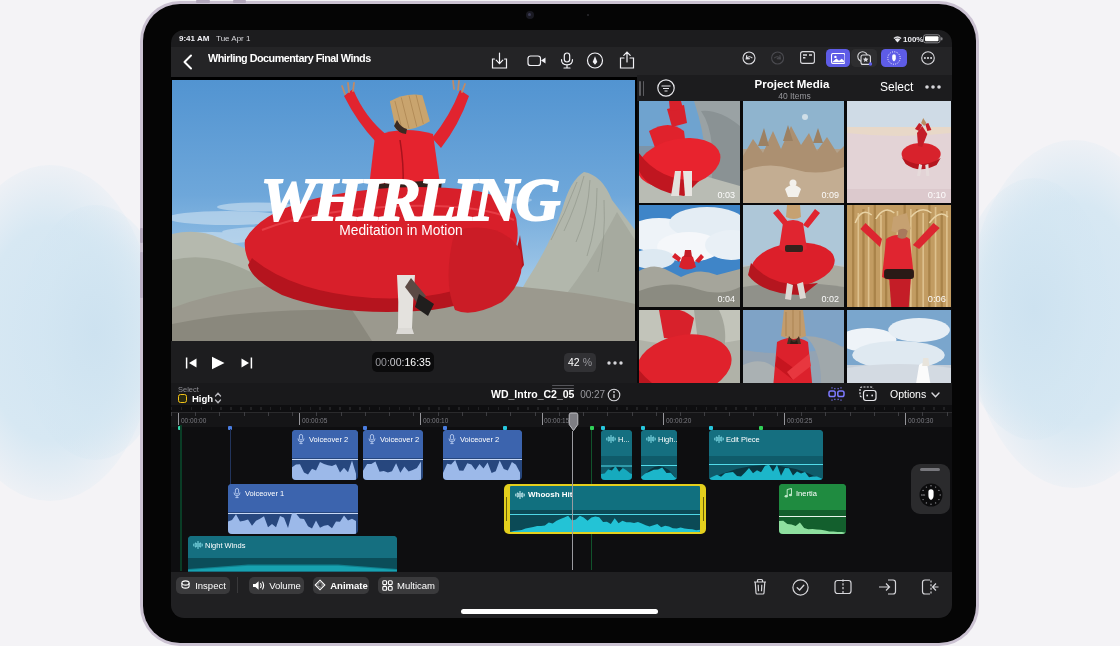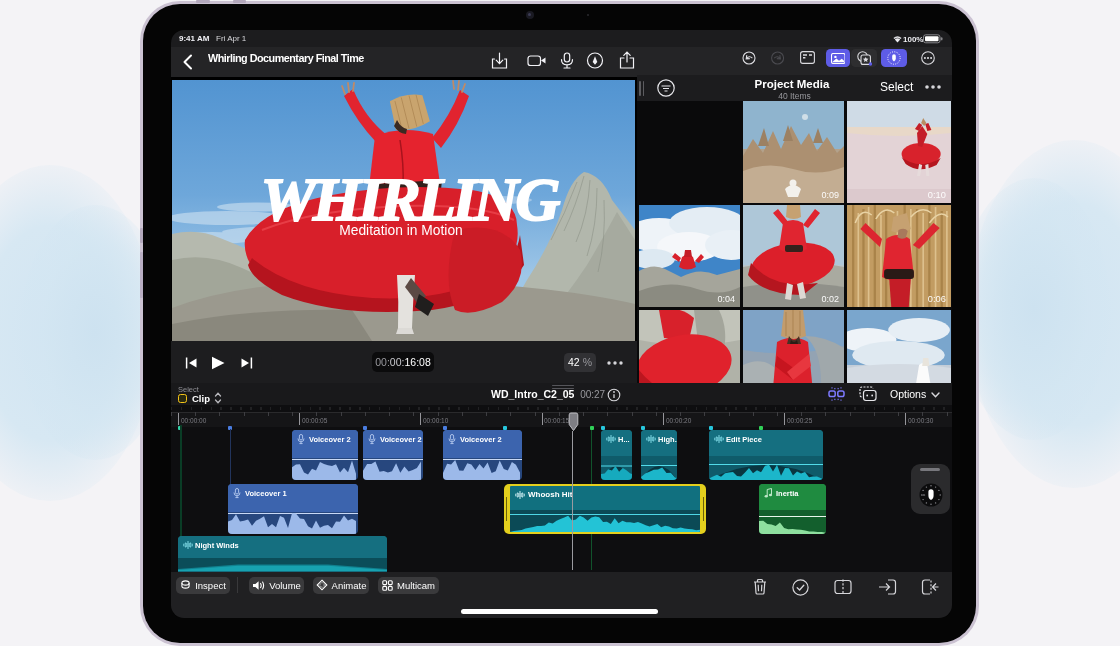"Fri Apr 1" span { text: Fri -> Tue }
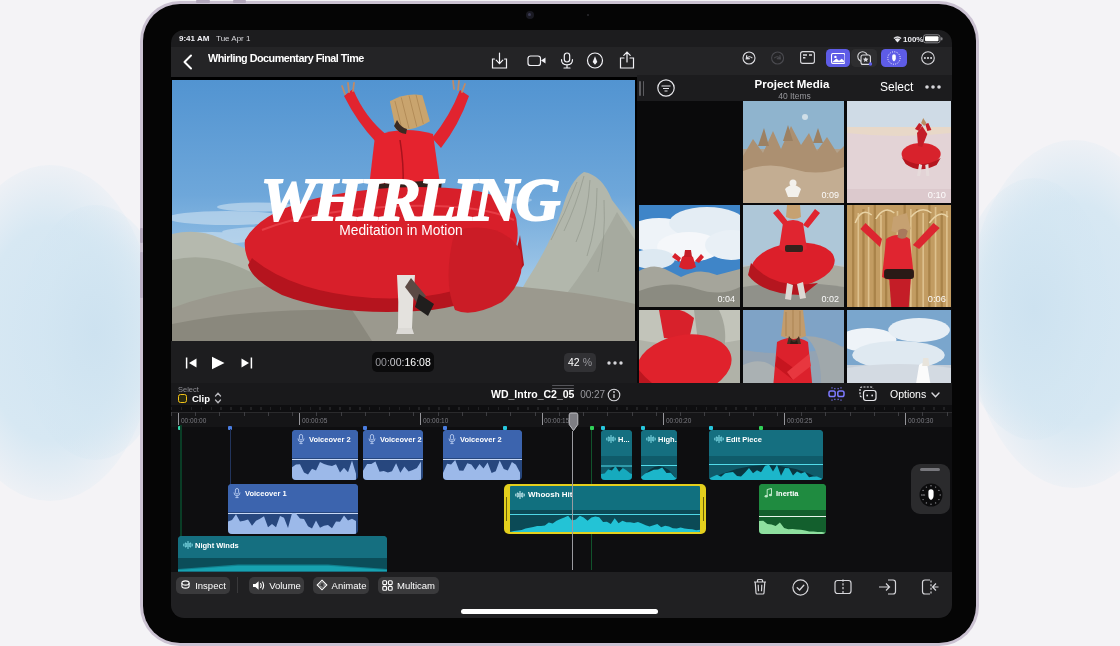"Whirling Documentary Final Time" div.abs { text: Time -> Winds }
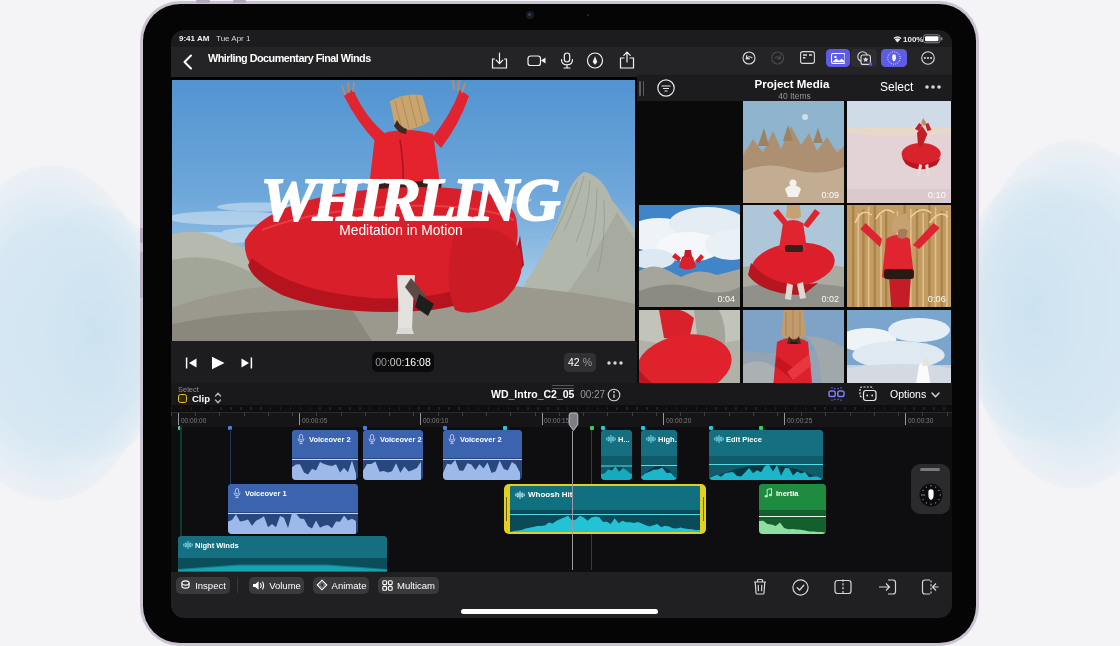"0:03" div.abs { html: none -> <div> <svg> <rect></rect> <rect></rect> <path></path> <path></path> <path></path> <path></path> <path></path> <path></path> <ellipse></ellipse> <path></path> <path></path> <path></path> <text>0:03</text> </svg> </div> }
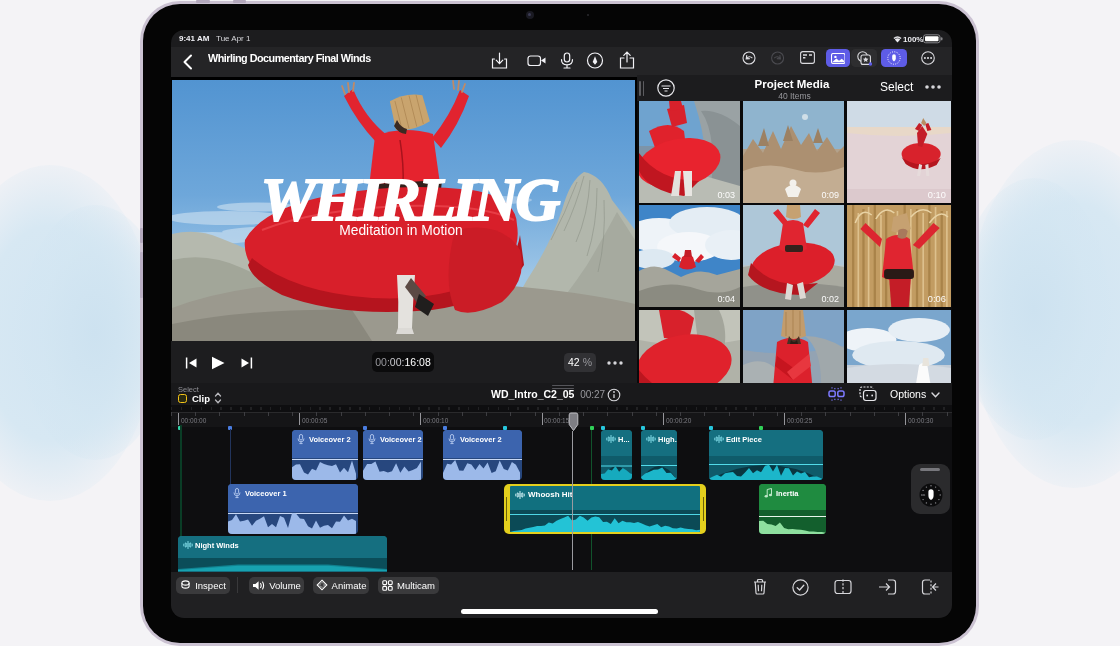"16:08" span { text: 16:08 -> 16:35 }
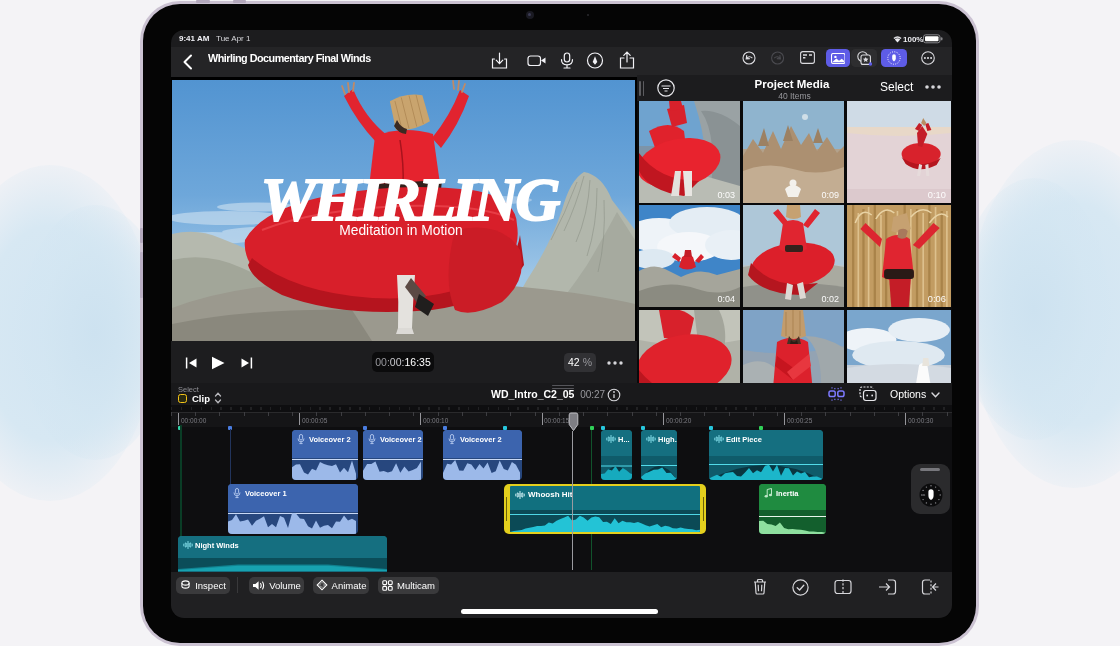"Clip" div.abs { text: Clip -> High }
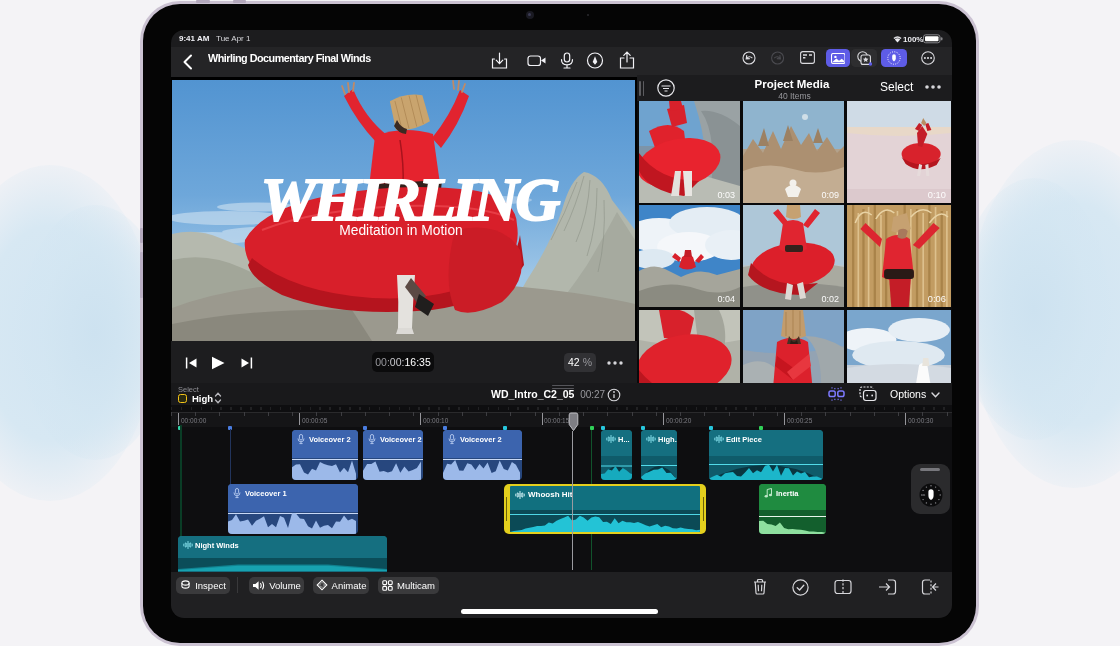"Voiceover 2" .bhead span, .thead span, .ghead span { font-weight: bold -> normal }
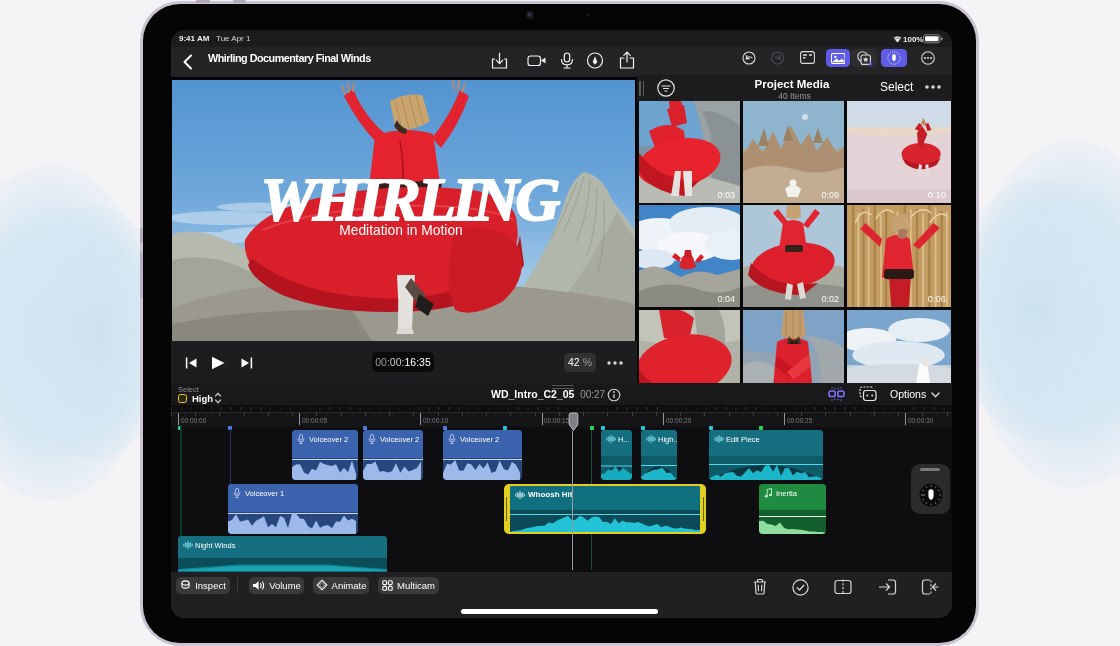"Inertia" .gclip { margin-left: none -> 20px }
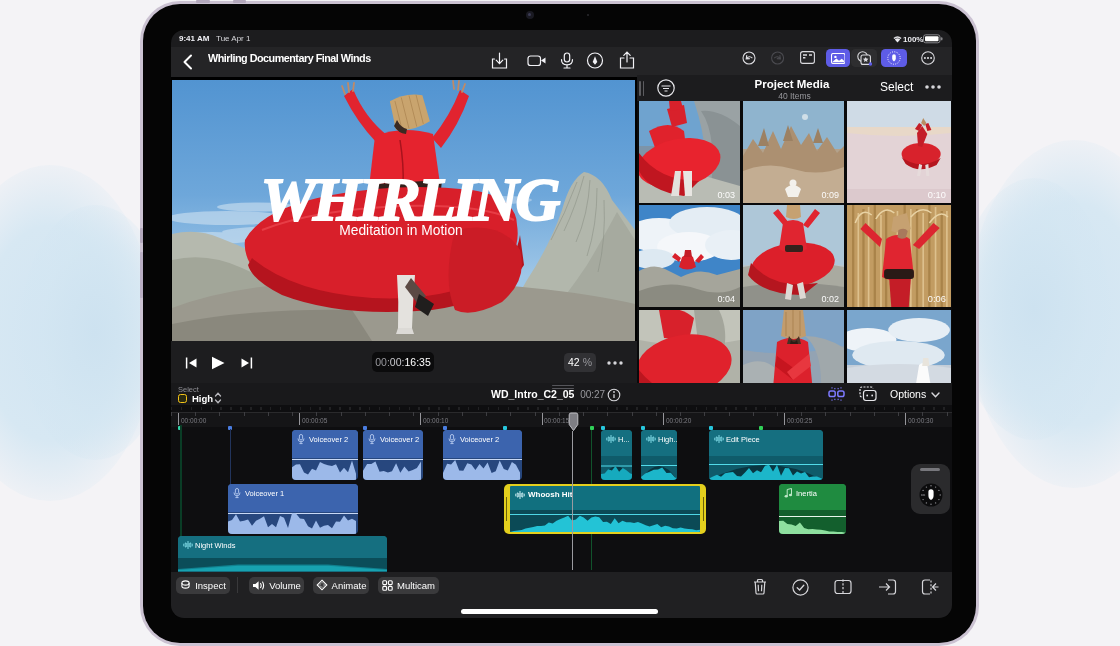"Night Winds" div.clip { left: 7px -> 17px }
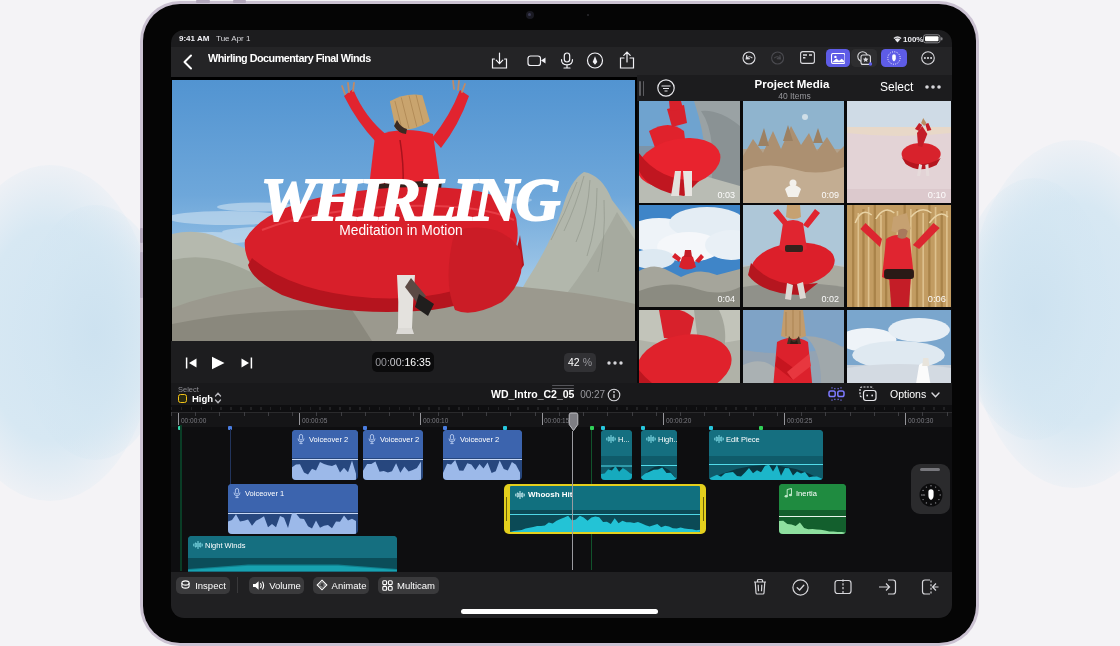"Animate" div.btn { font-weight: none -> bold }
